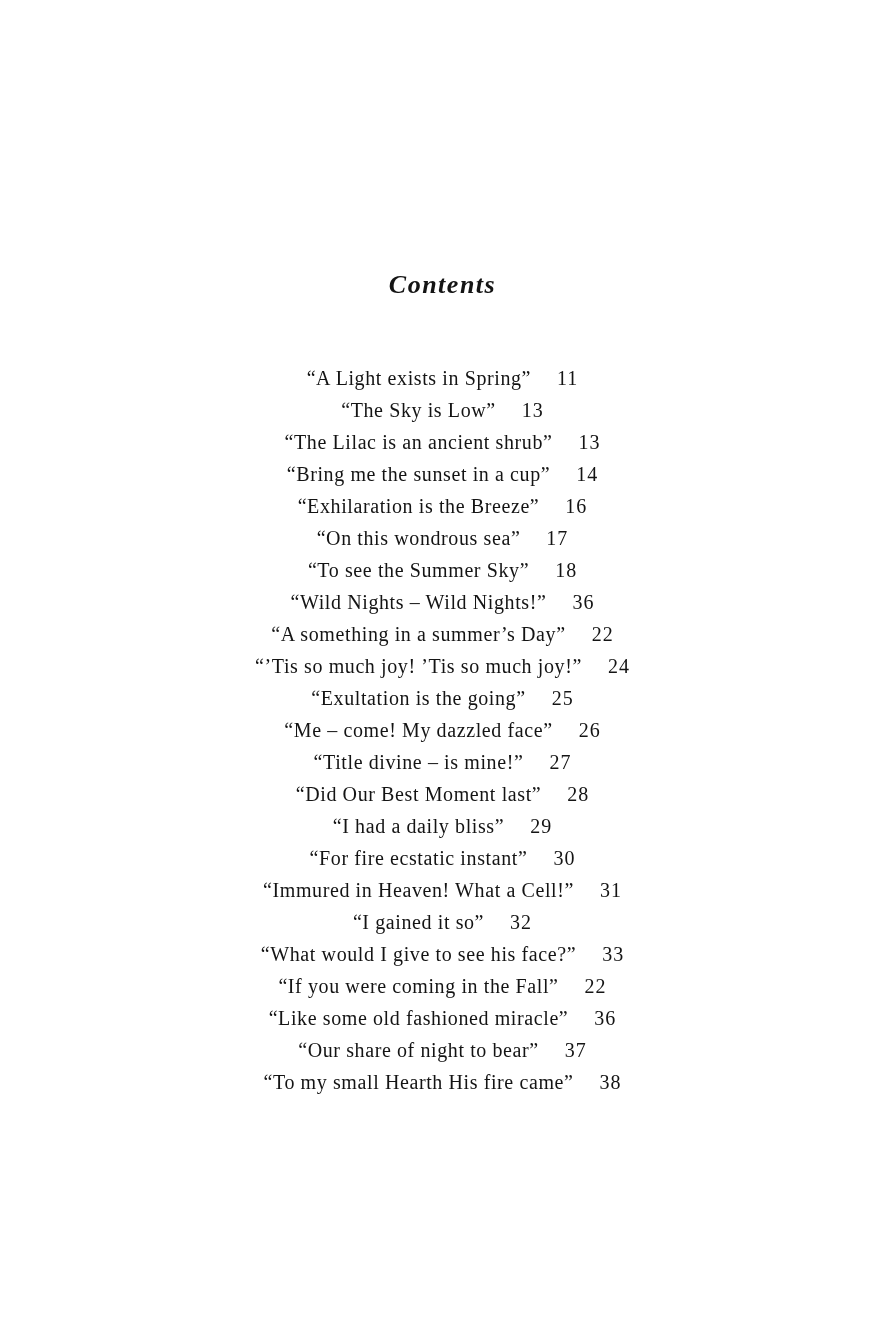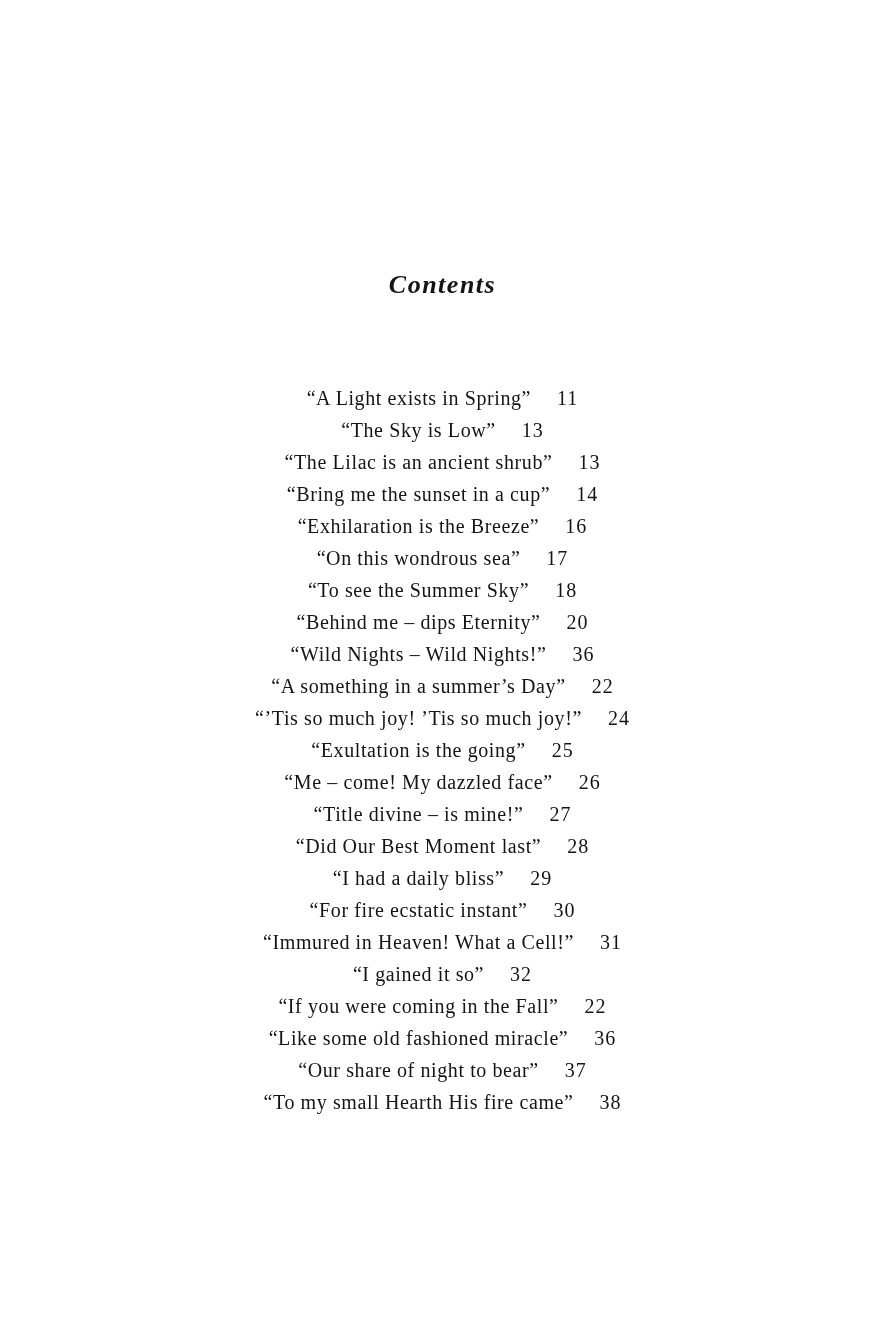"“A Light exists in Spring”" .toc { top: 382px -> 362px }
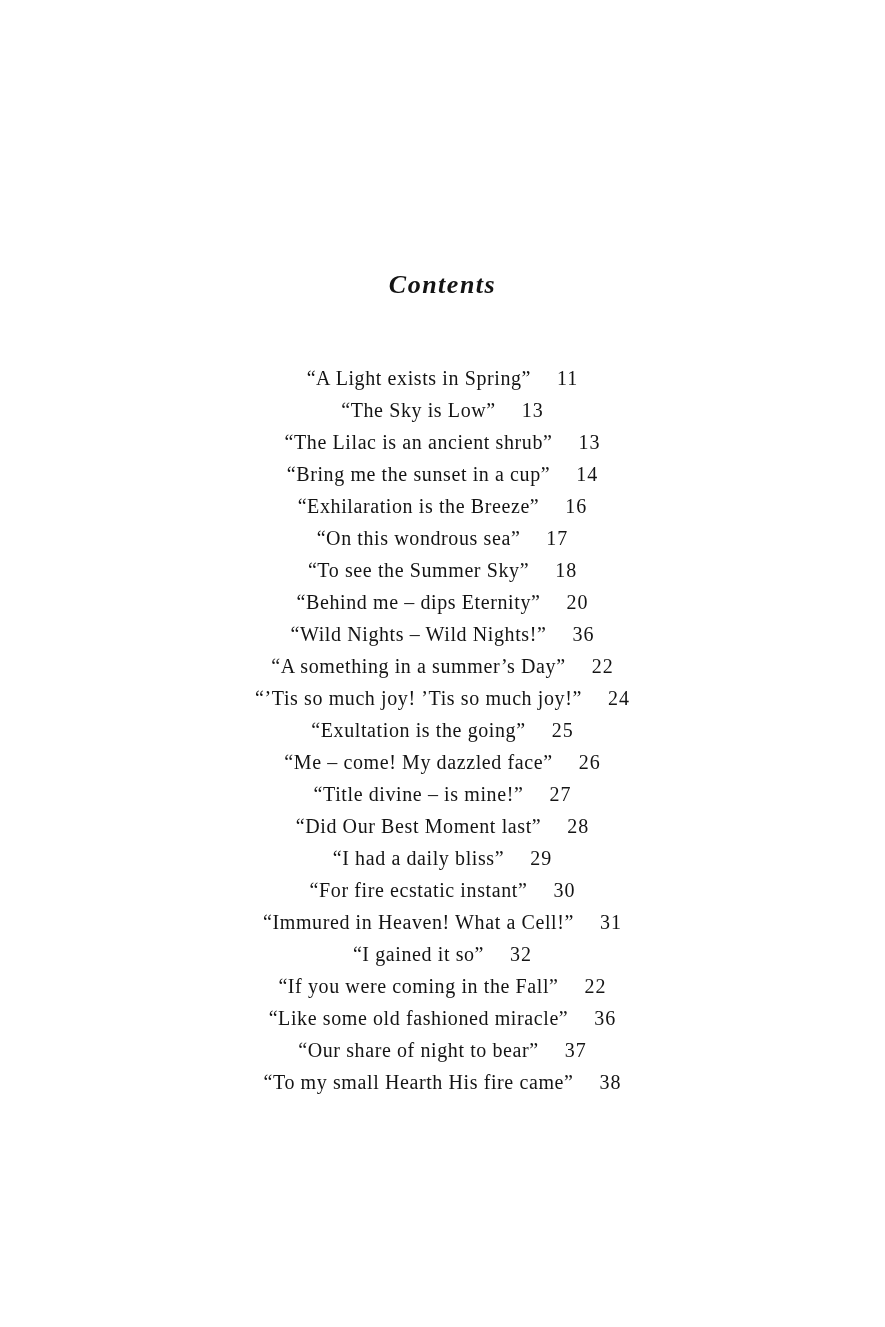"“Behind me – dips Eternity”" div.toc-entry { html: <div><span>“Behind me – dips Eternity”</span><span>20</span></div> -> none }
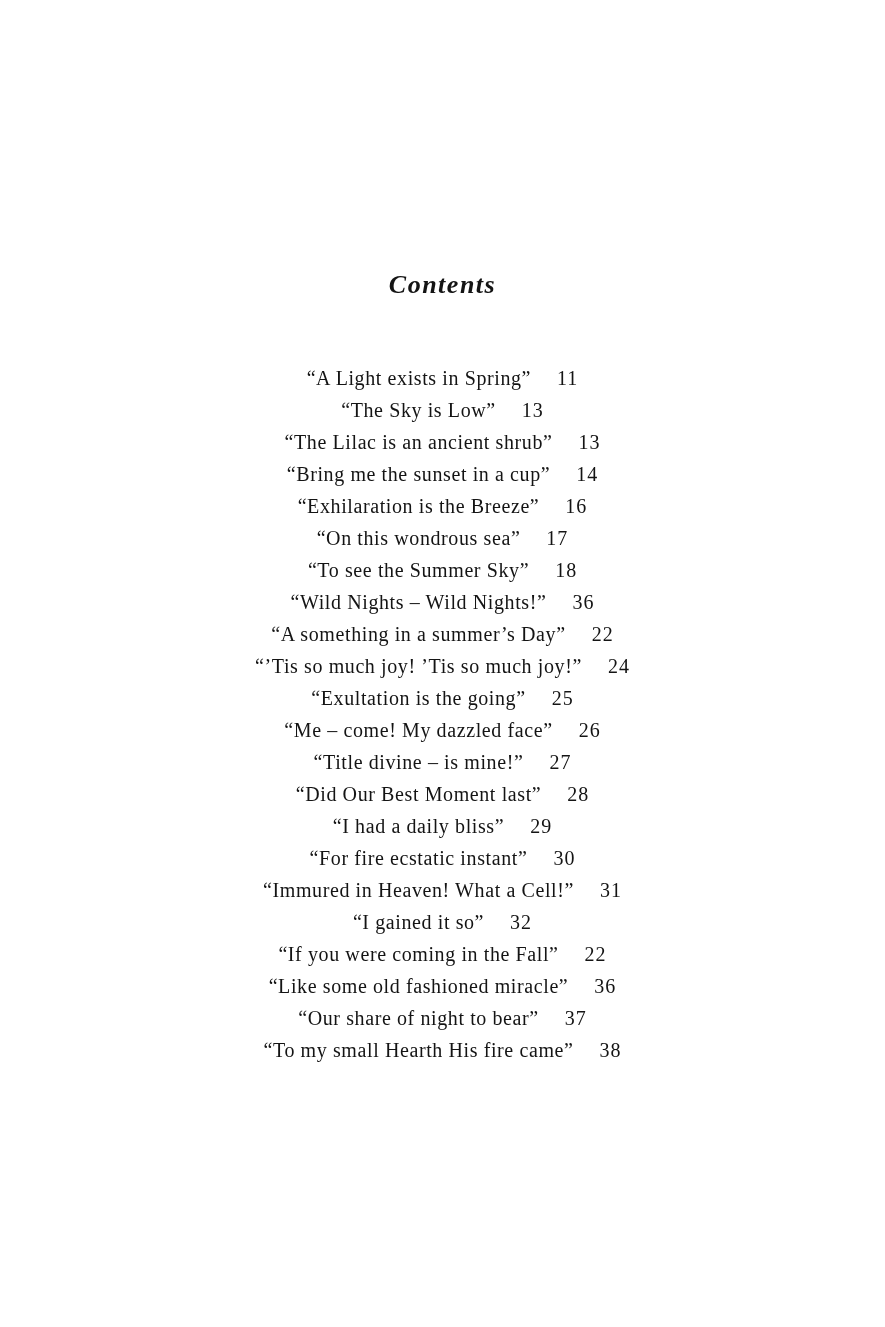"“What would I give to" div.toc-entry { html: none -> <div><span>“What would I give to see his face?”</span><span>33</span></div> }
